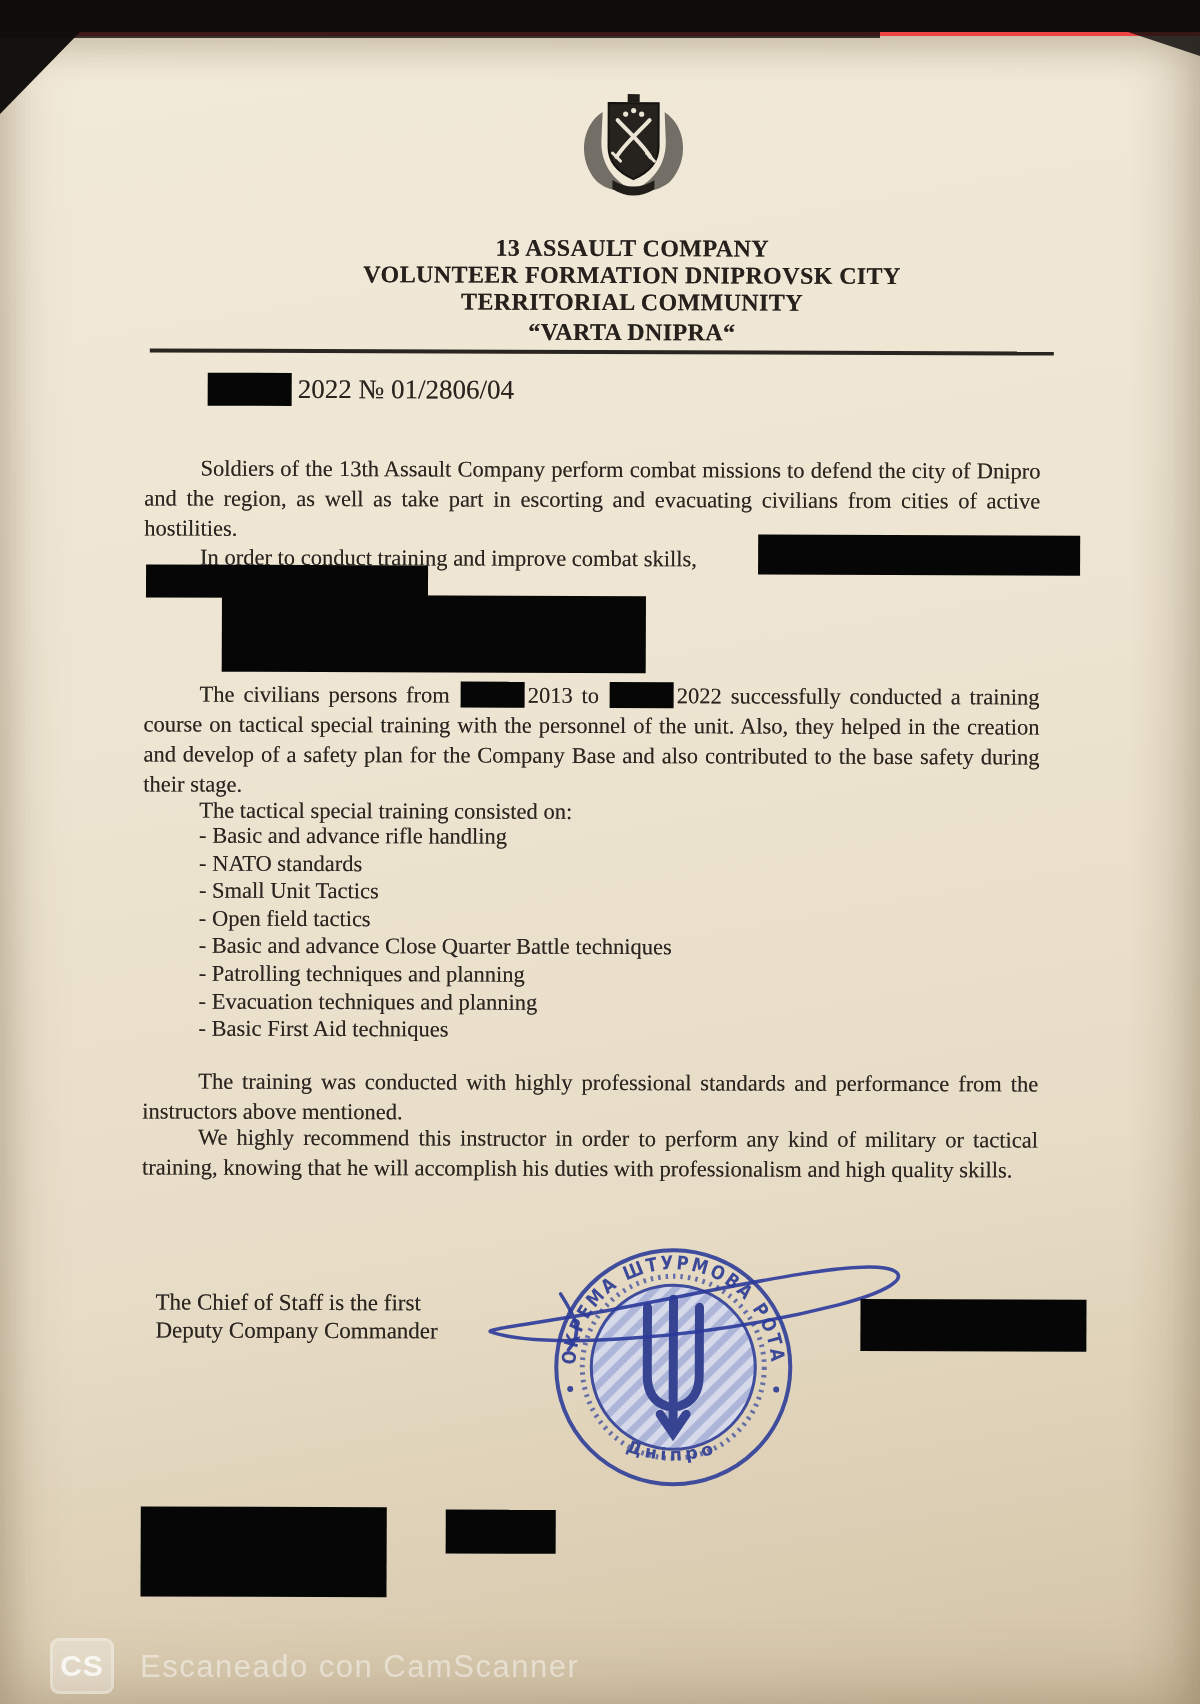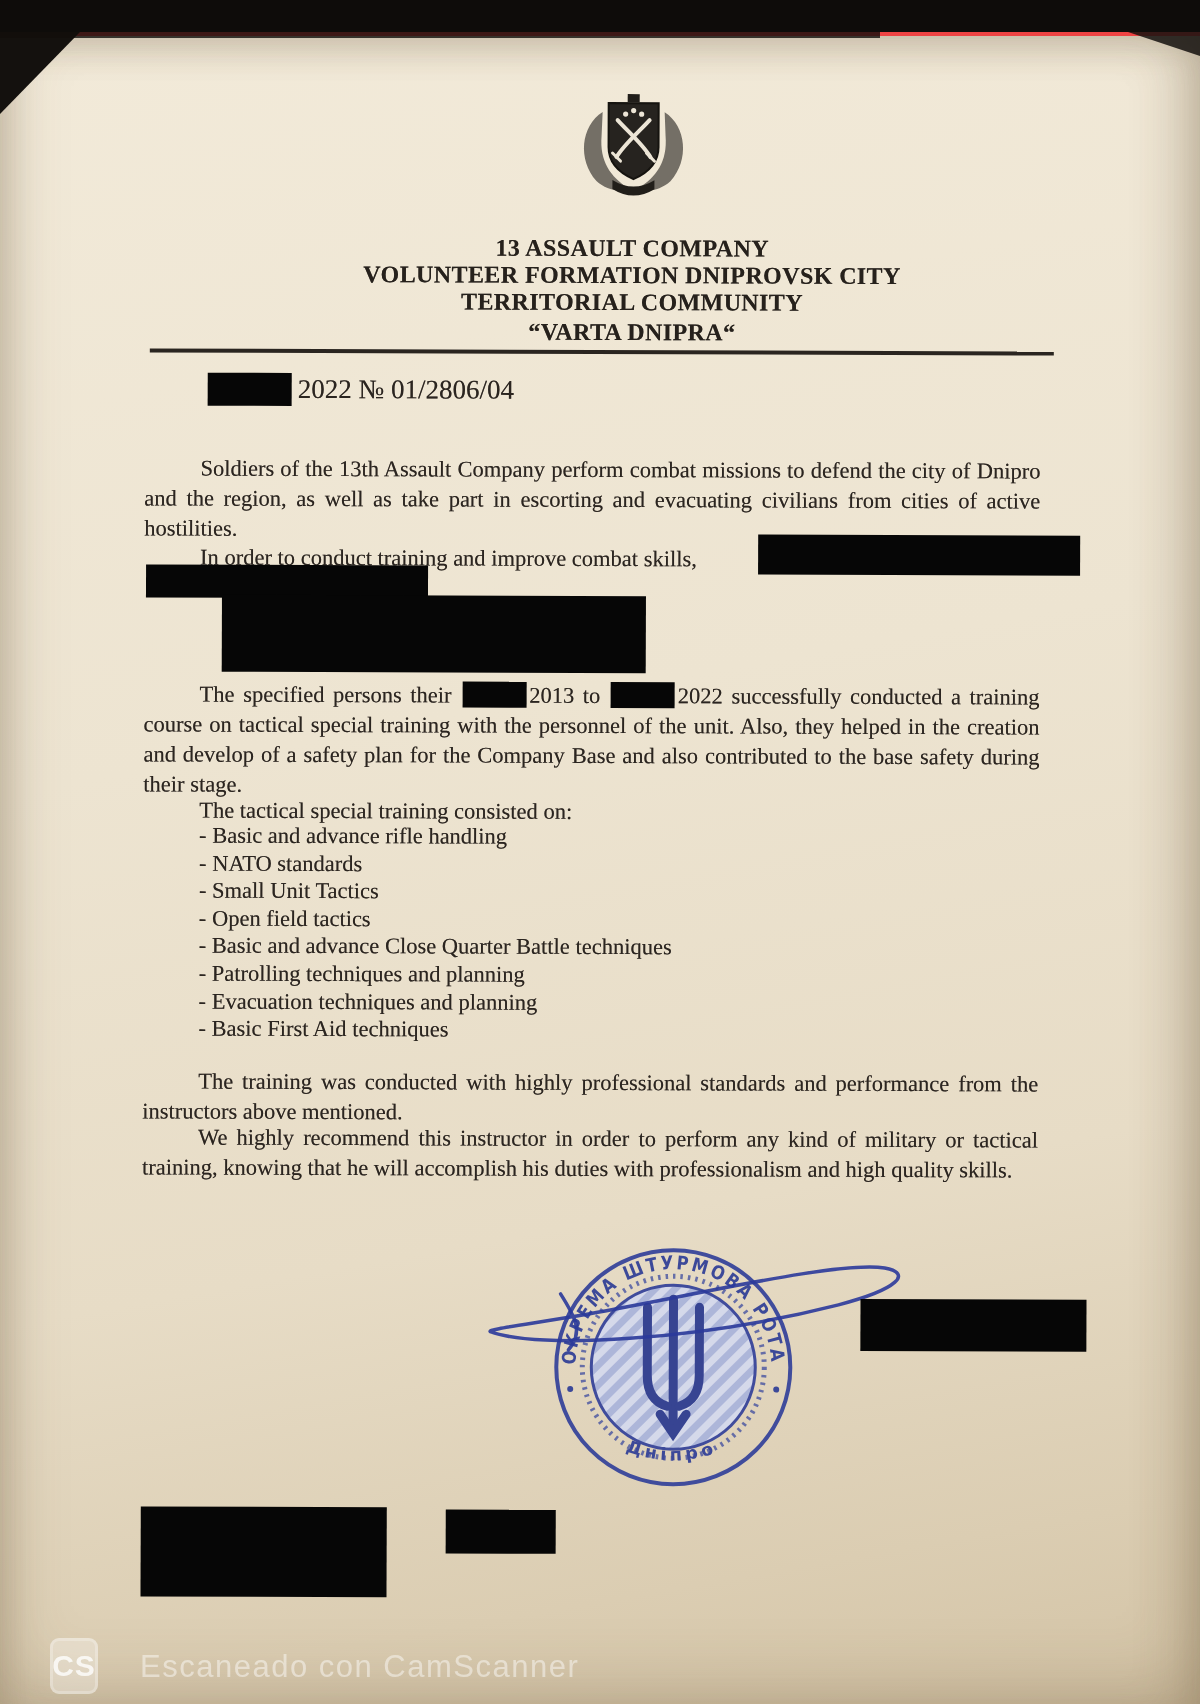"The specified persons their" span { text: specified persons their -> civilians persons from }
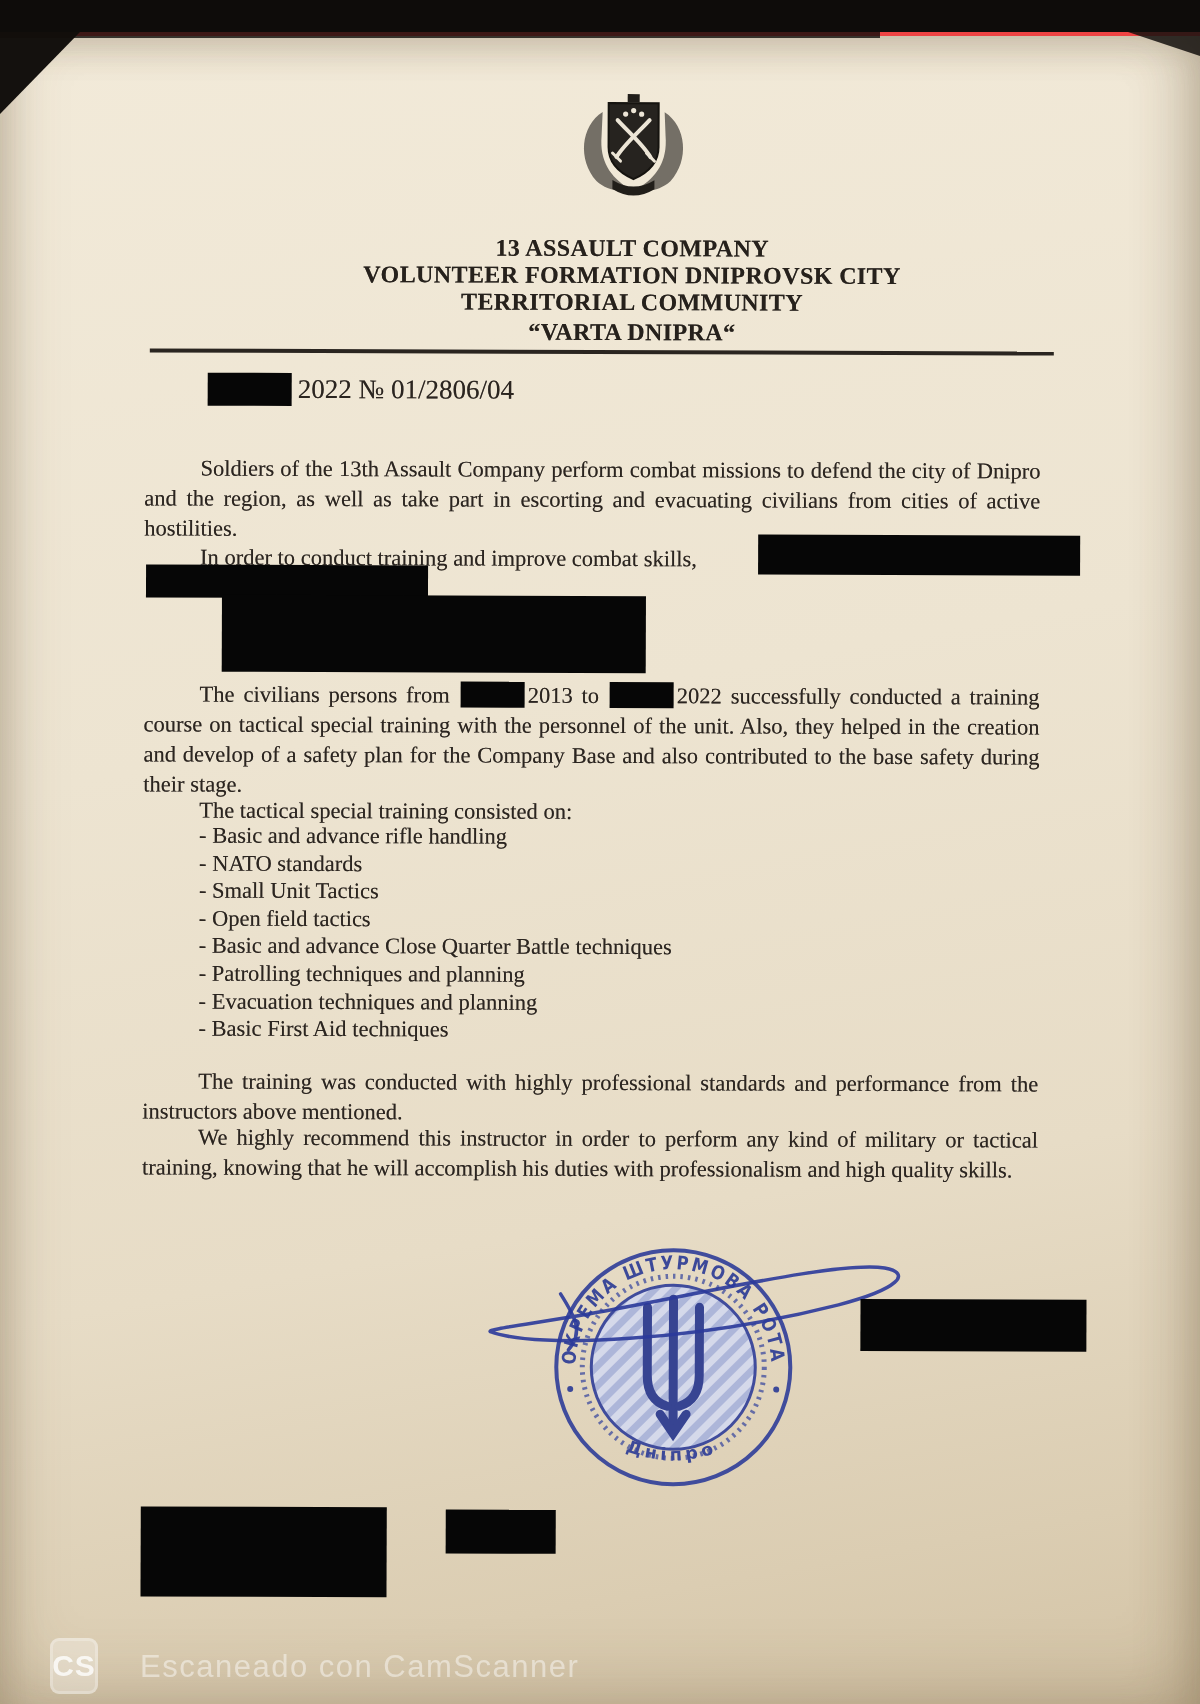"The Chief of Staff is" div.abs { html: none -> <div> <div>The Chief of Staff is the first</div> <div>Deputy Company Commander</div> </div> }
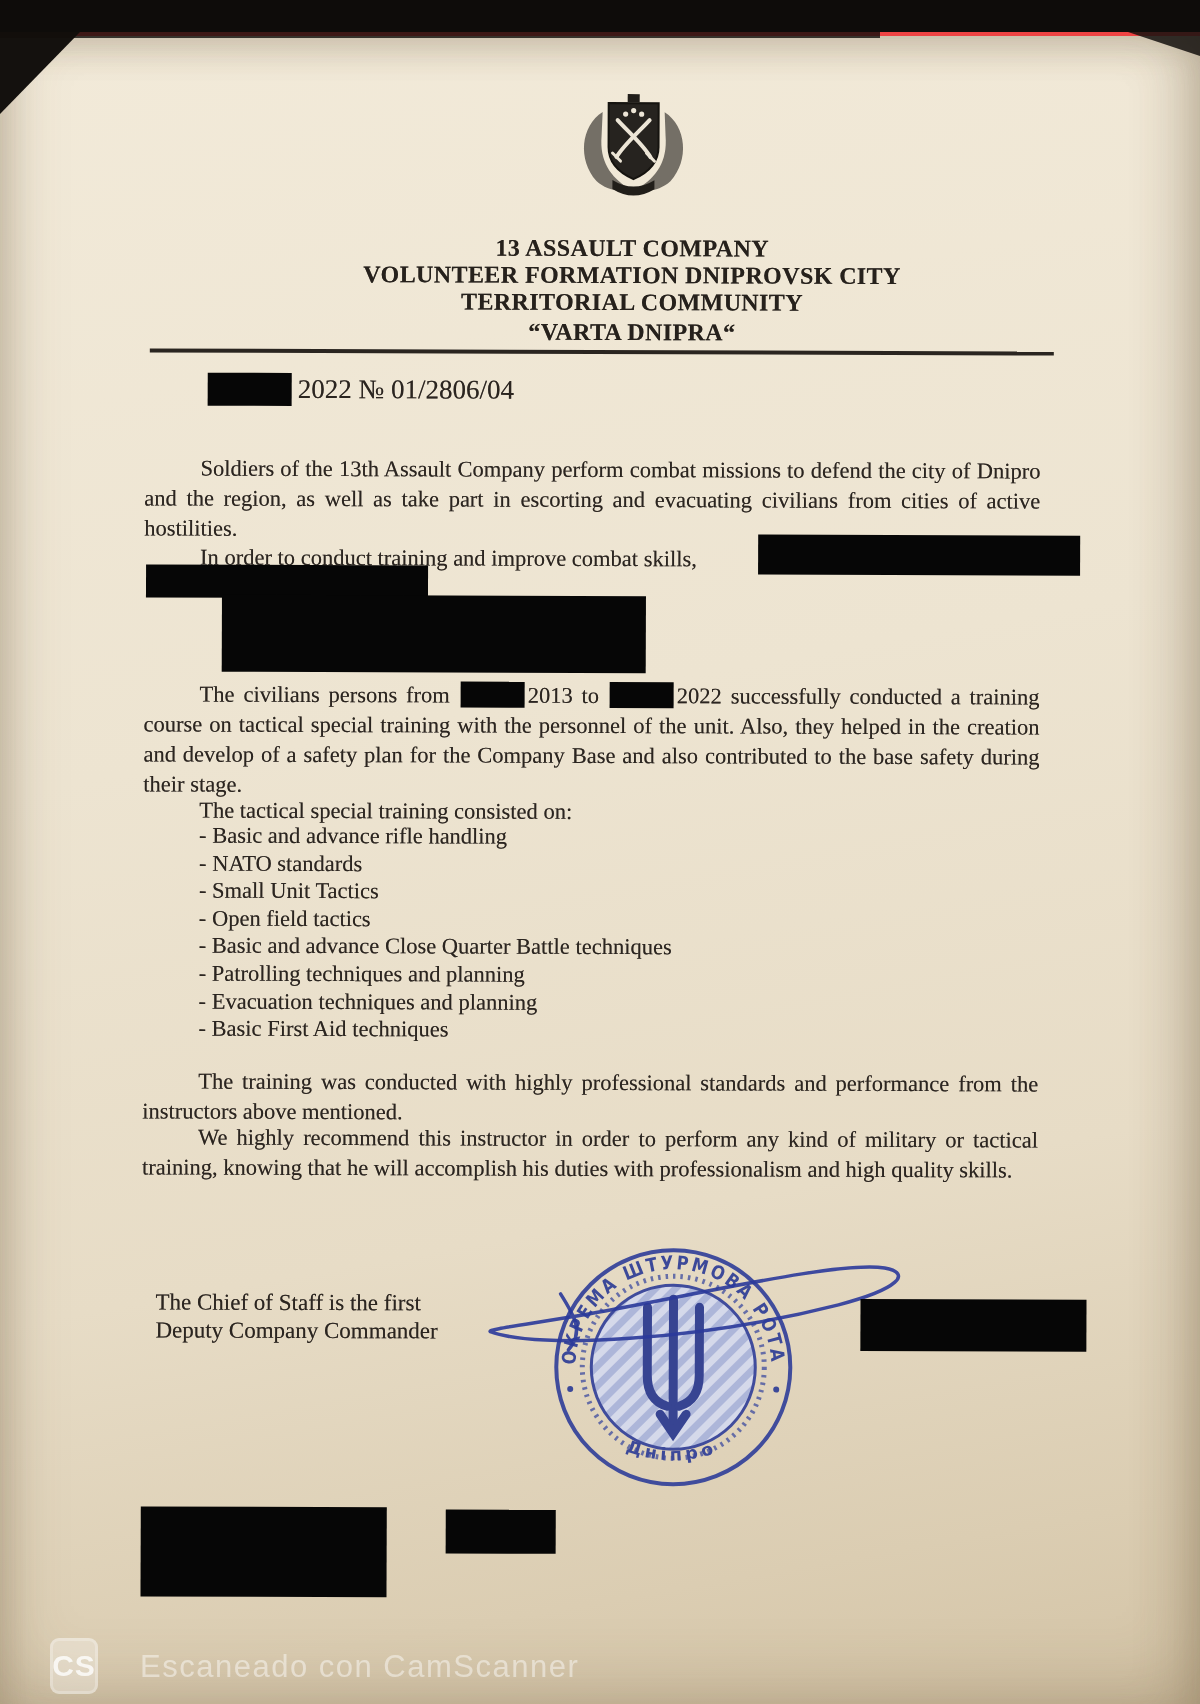"CS" .cs-box { width: 48px -> 64px }
